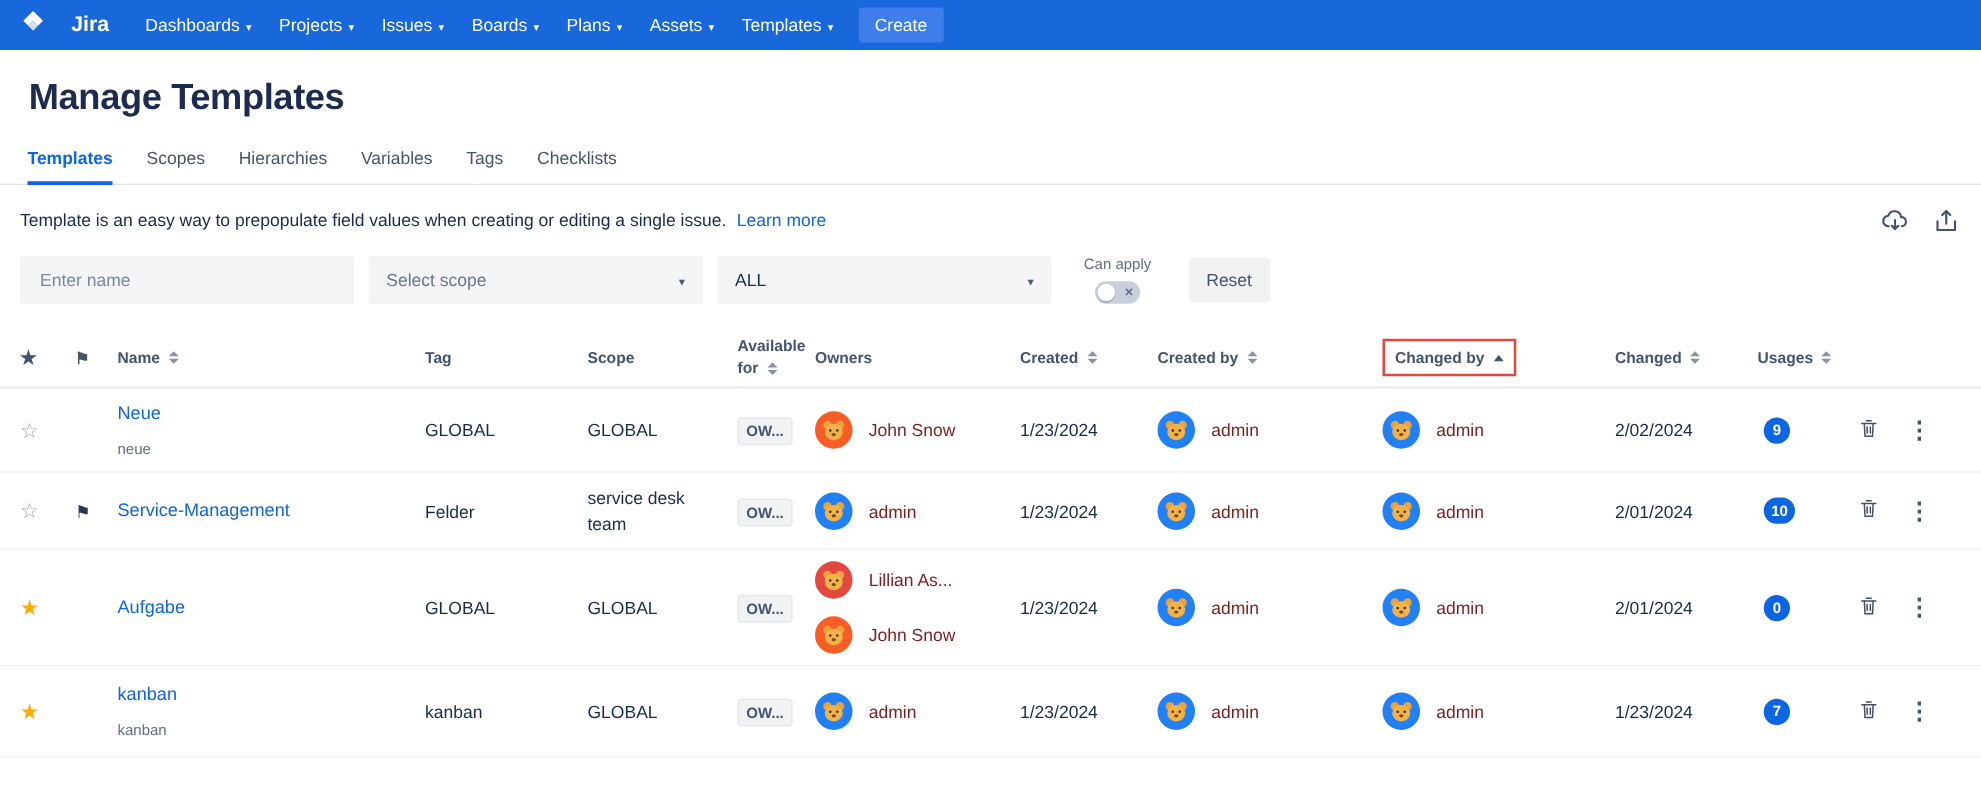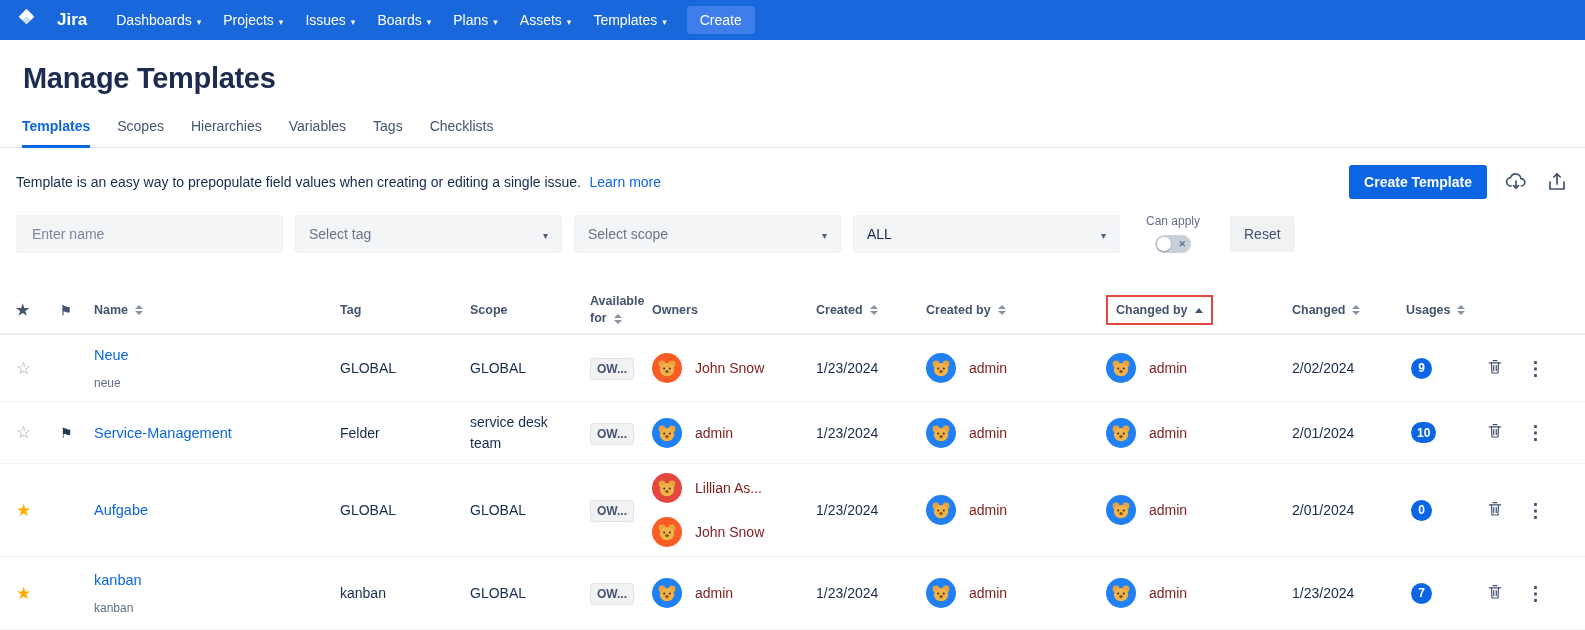"Create Template" button.create-template-btn { html: <button>Create Template</button> -> none }
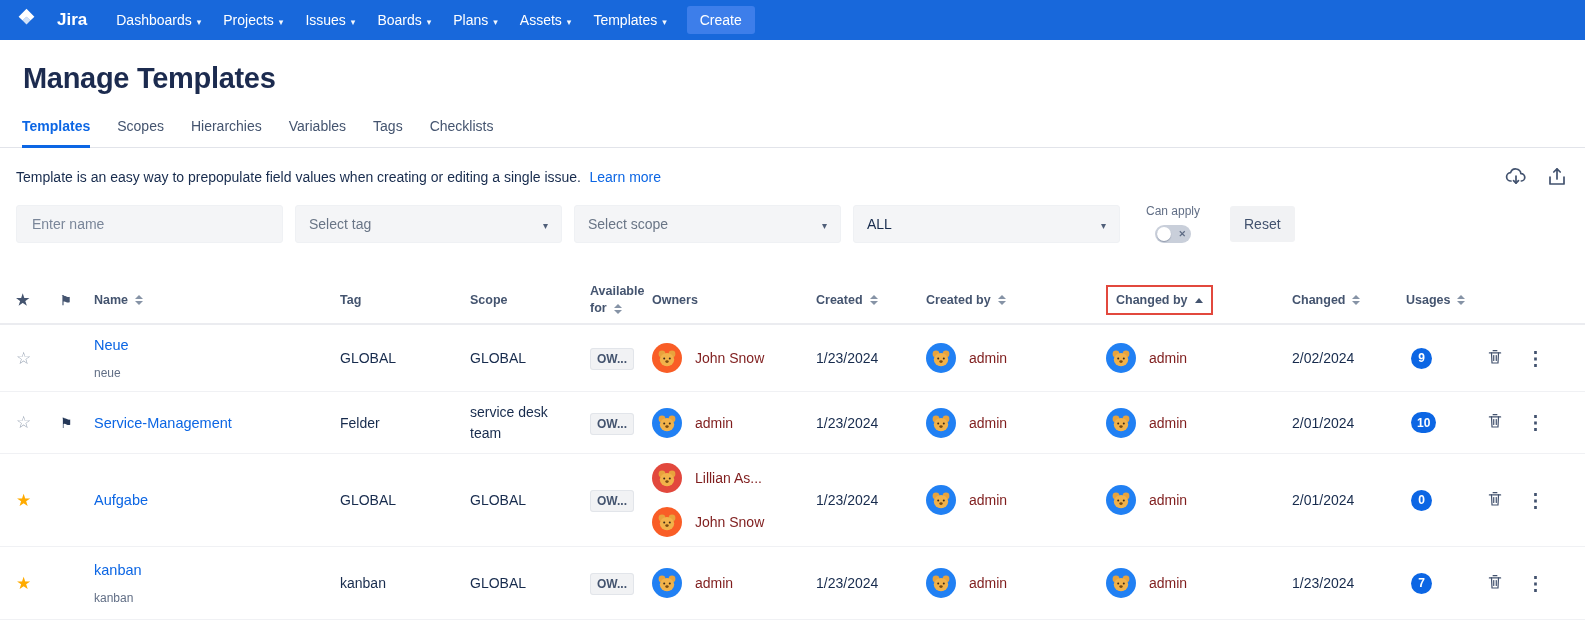"Select tag" div.f-select { html: <div> <span>Select tag</span> <span></span> </div> -> none }
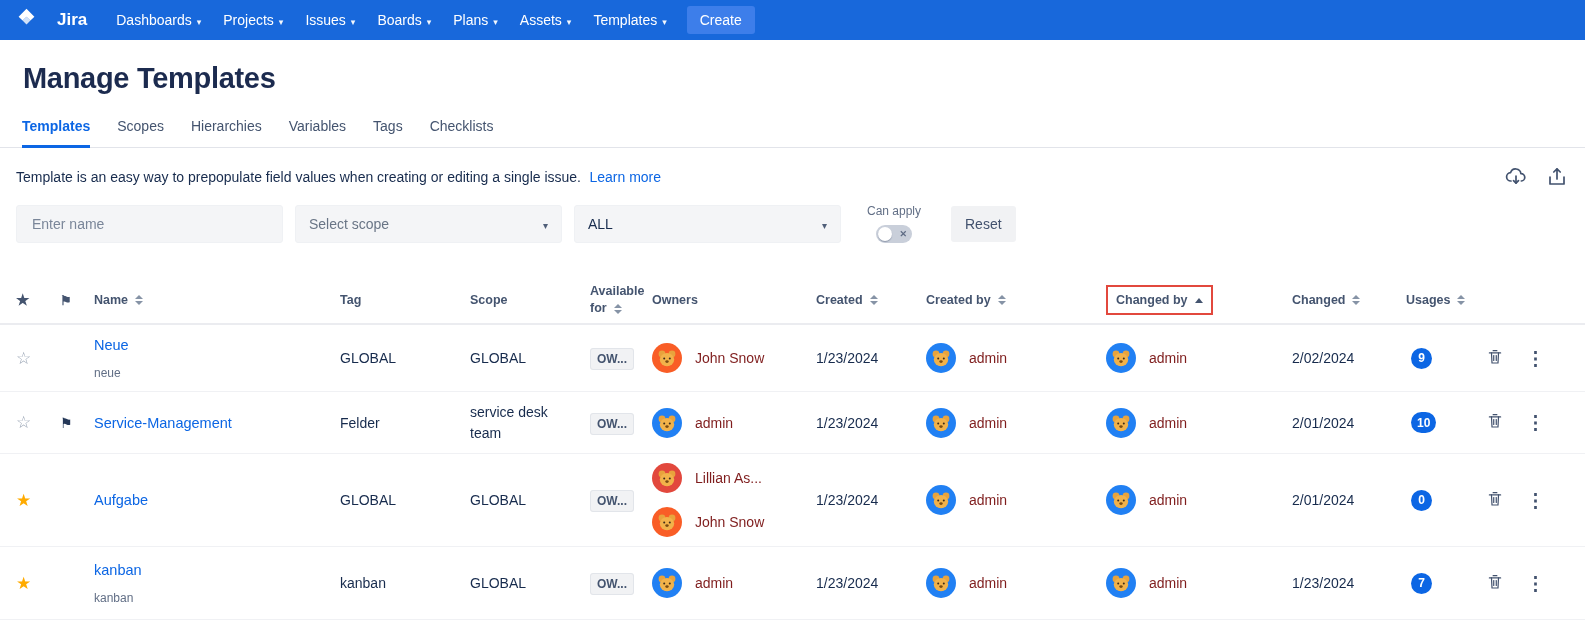"Name" .table { margin-top: 34px -> 20px }
